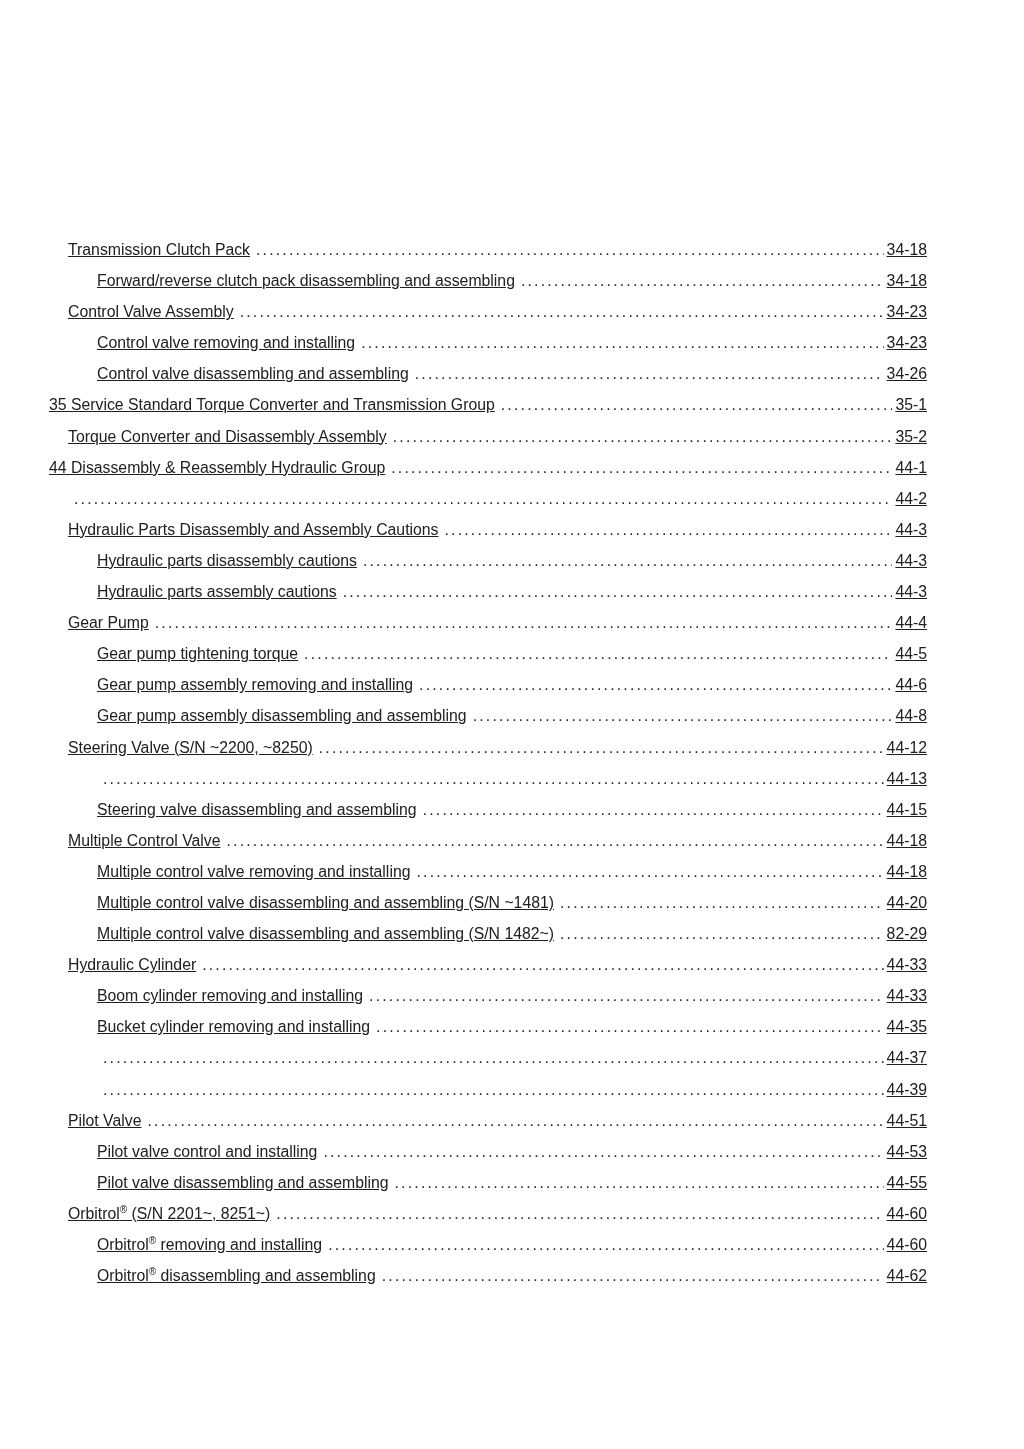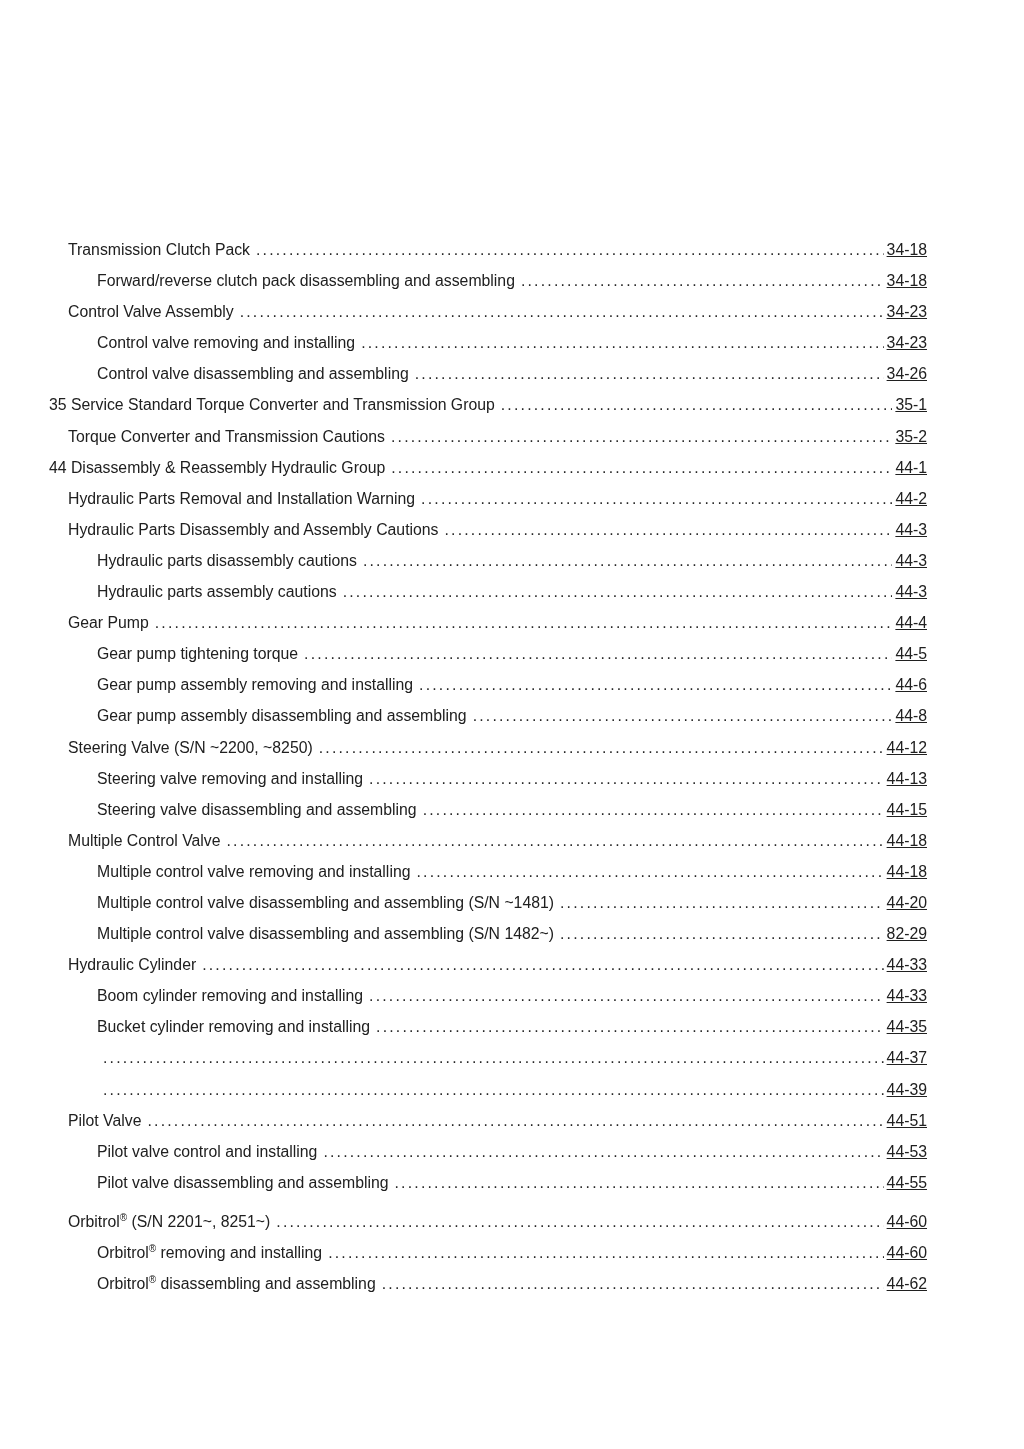"Transmission Clutch Pack" .label { text-decoration: none -> underline }
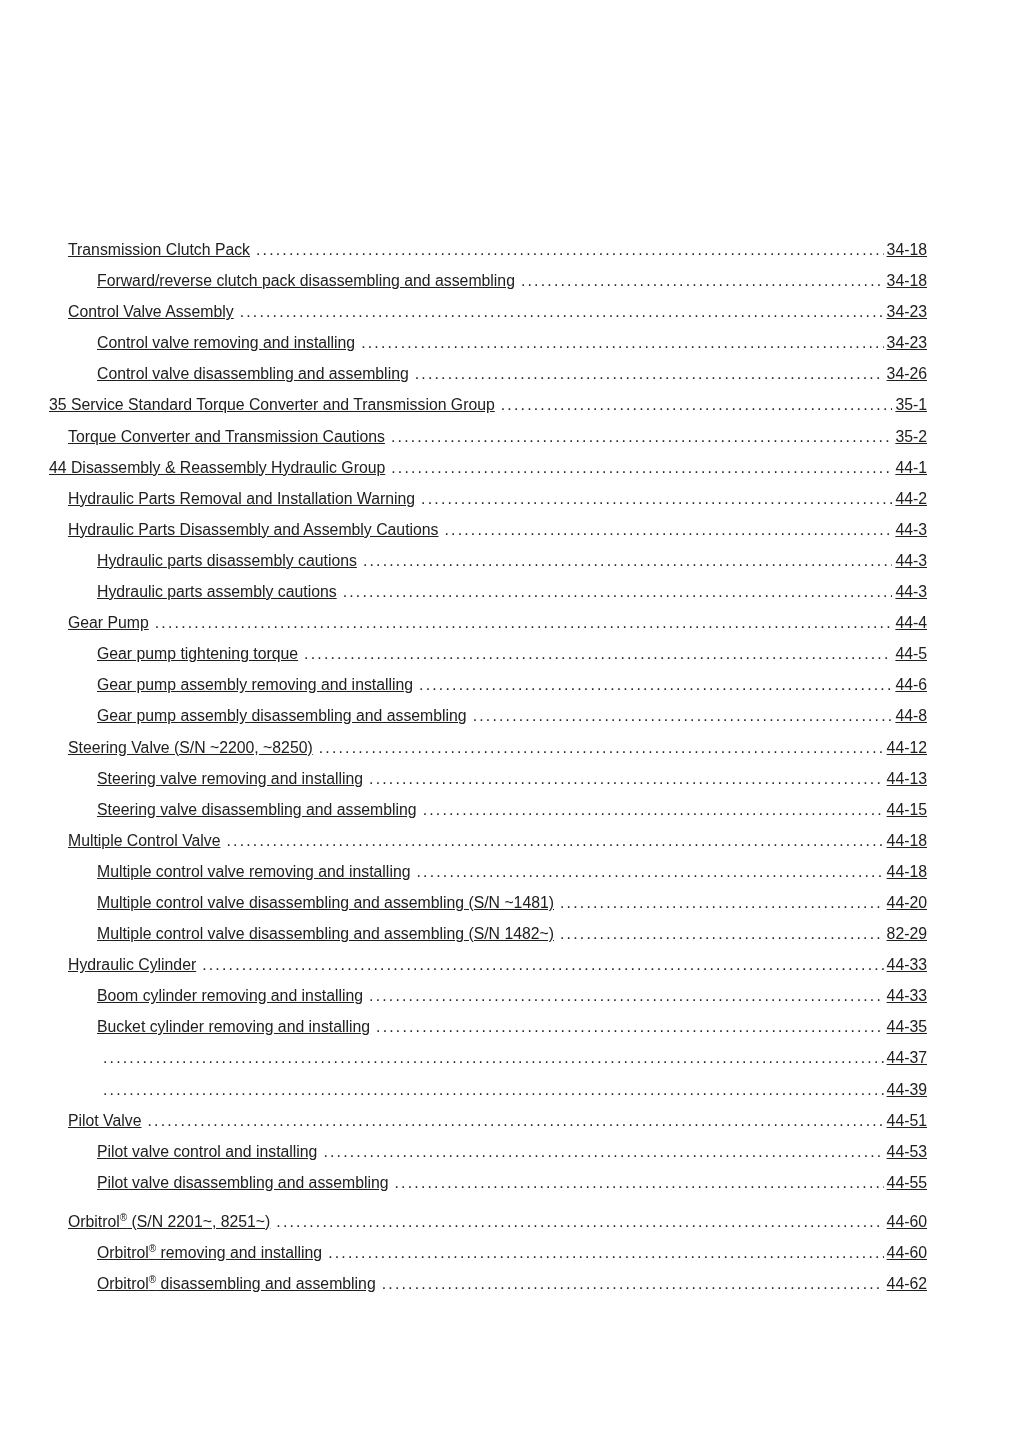"Torque Converter and Transmission" span.label { text: Transmission Cautions -> Disassembly Assembly }
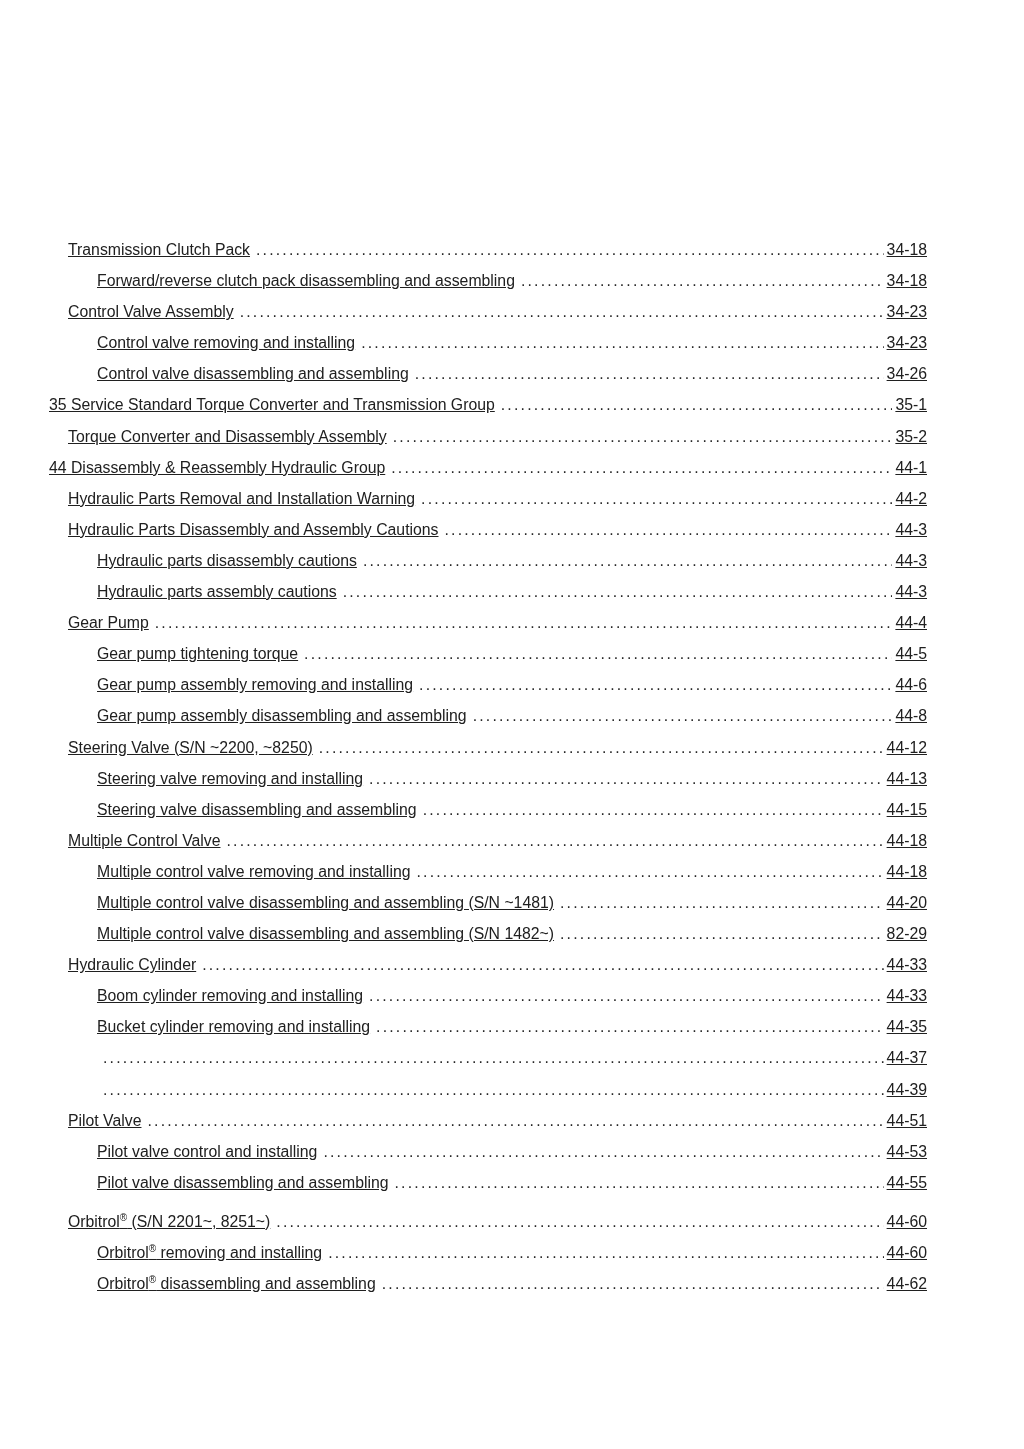"Hydraulic Parts Removal and Installation" span.label { html: <span>Hydraulic Parts Removal and Installation Warning</span> -> none }
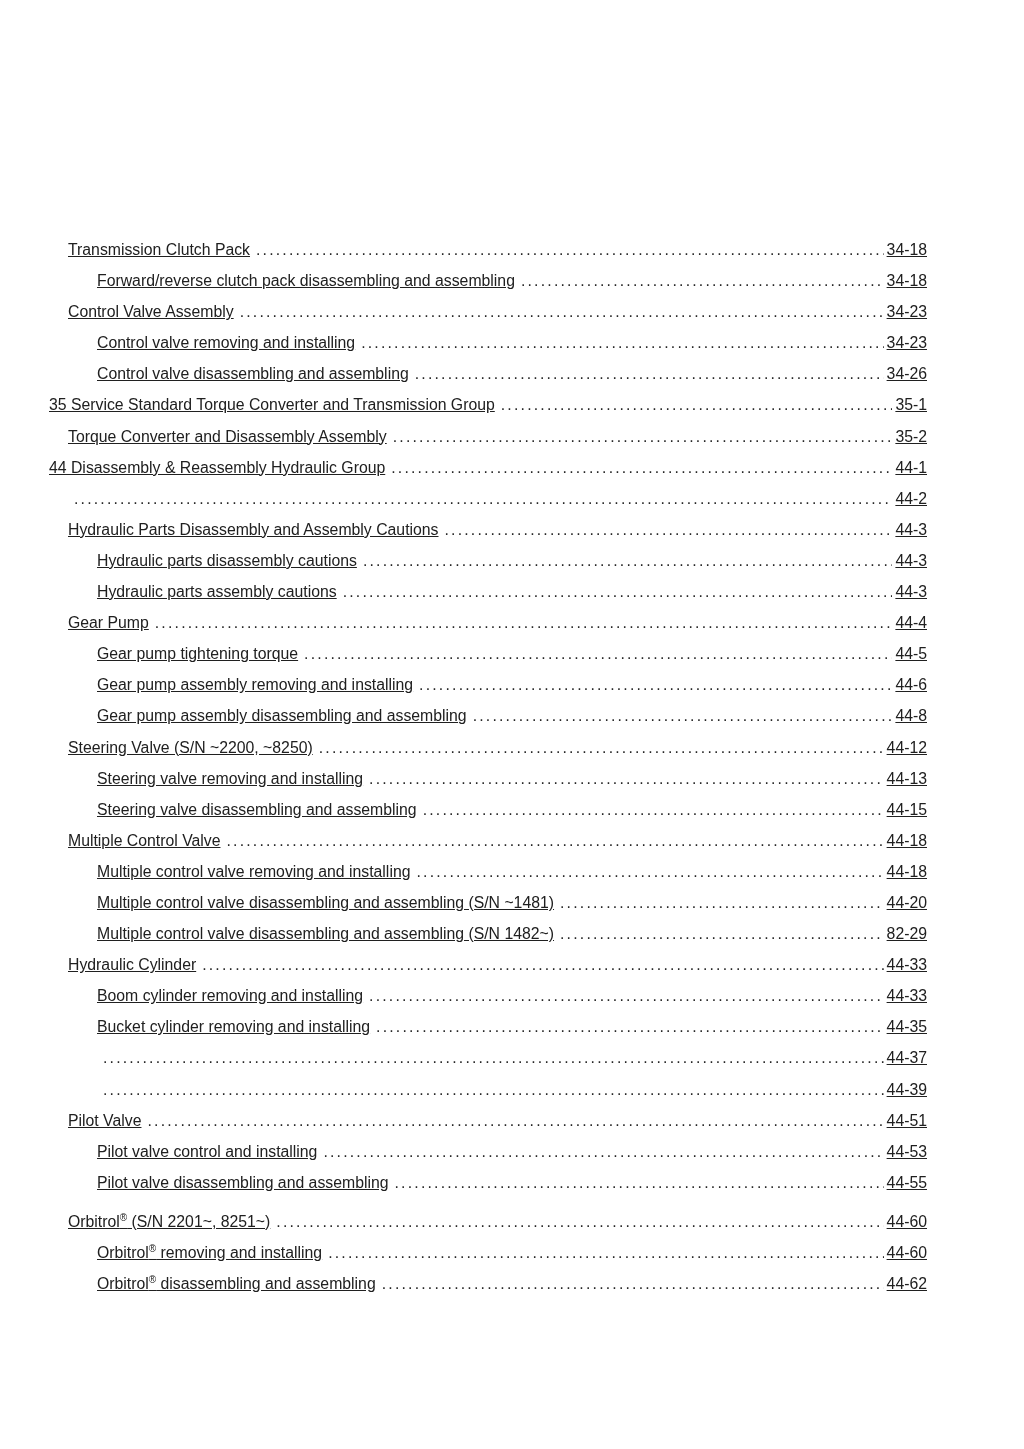"Steering valve removing and installing" span.label { html: <span>Steering valve removing and installing</span> -> none }
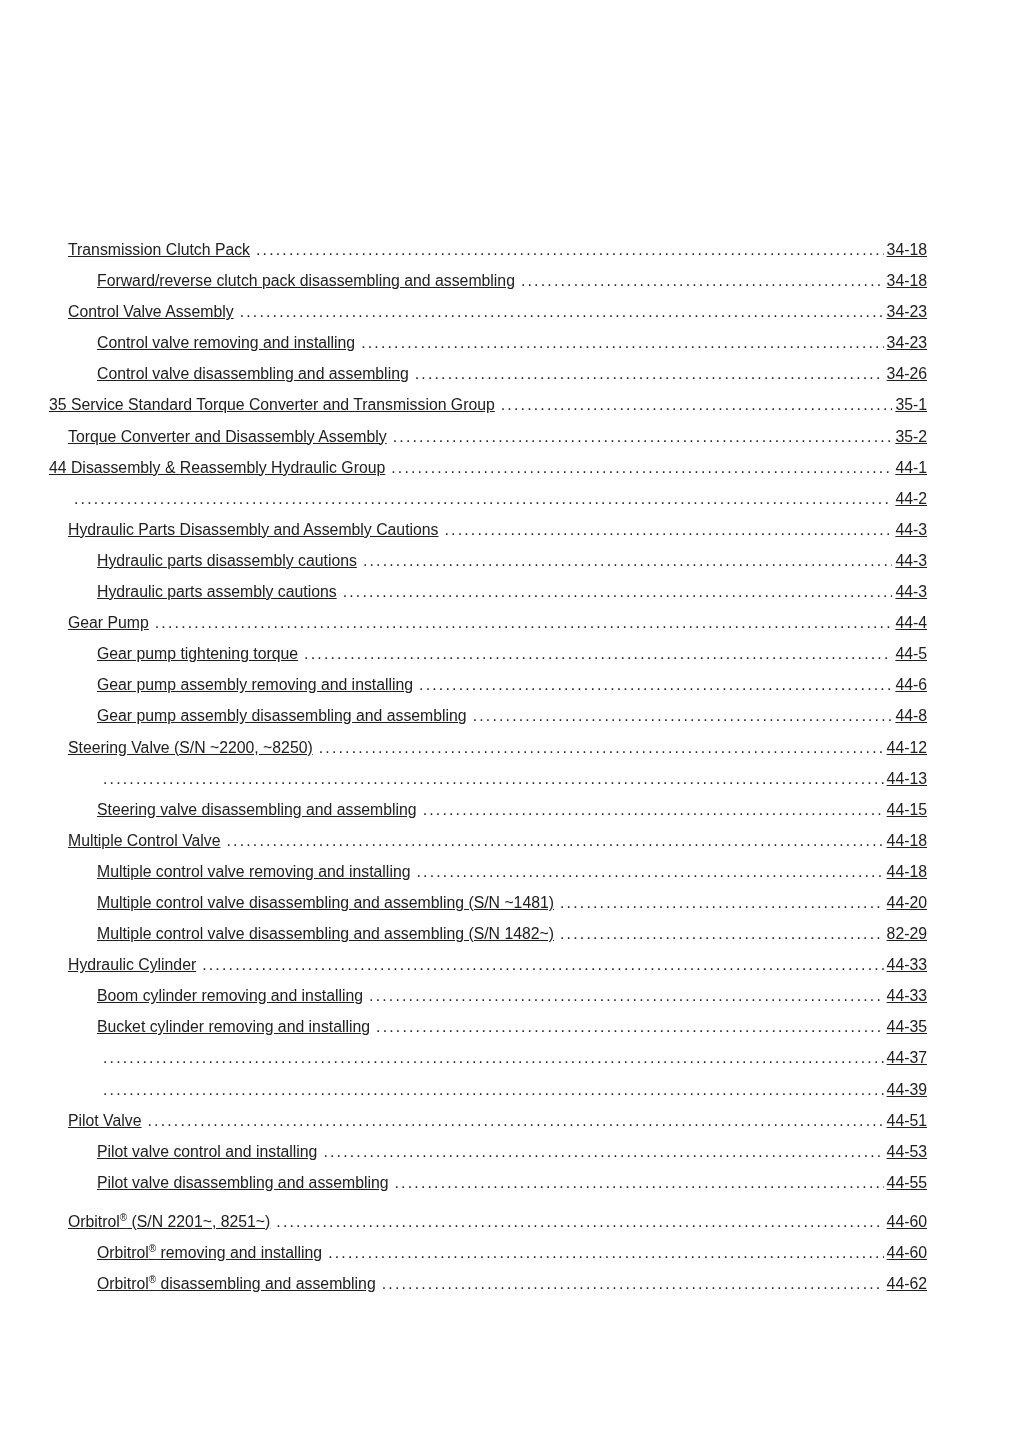"Orbitrol® (S/N 2201~, 8251~)" .row.gap { margin-top: 8px -> none }
